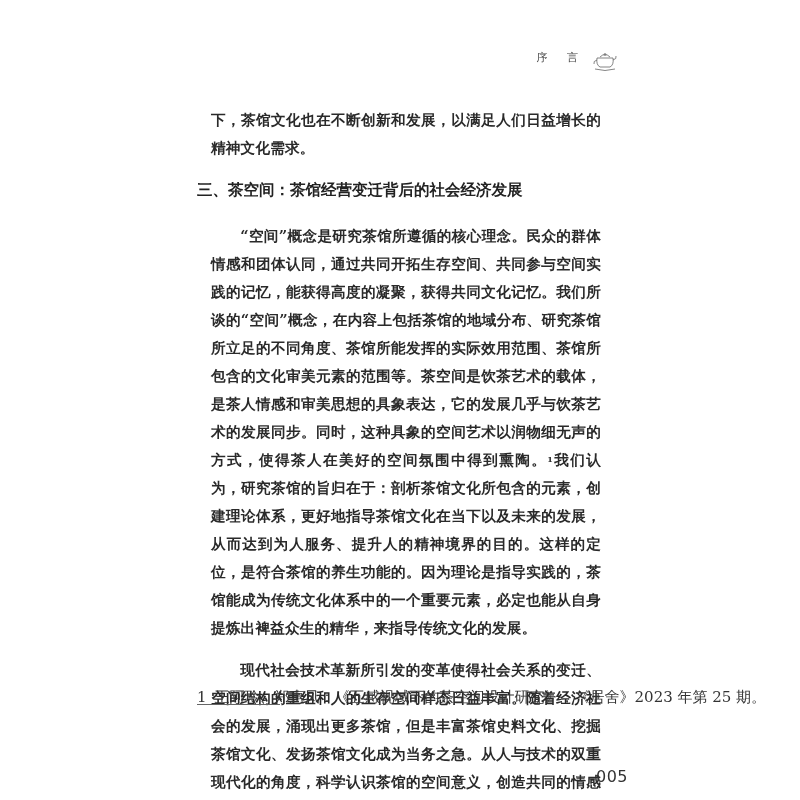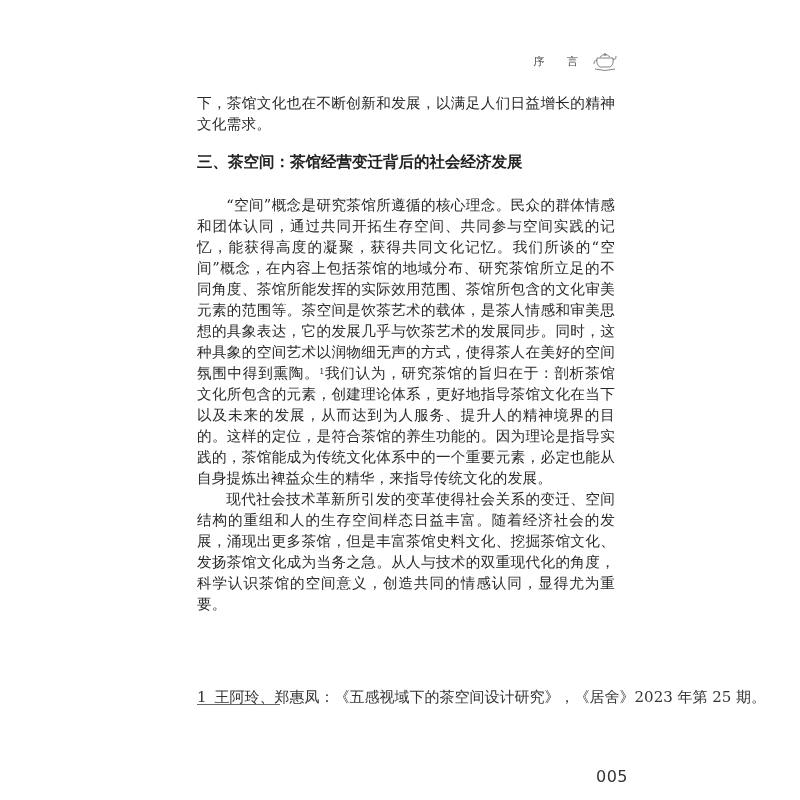"序 言" .running-head { align-items: center -> none; font-family: Liberation Mono, monospace -> none }
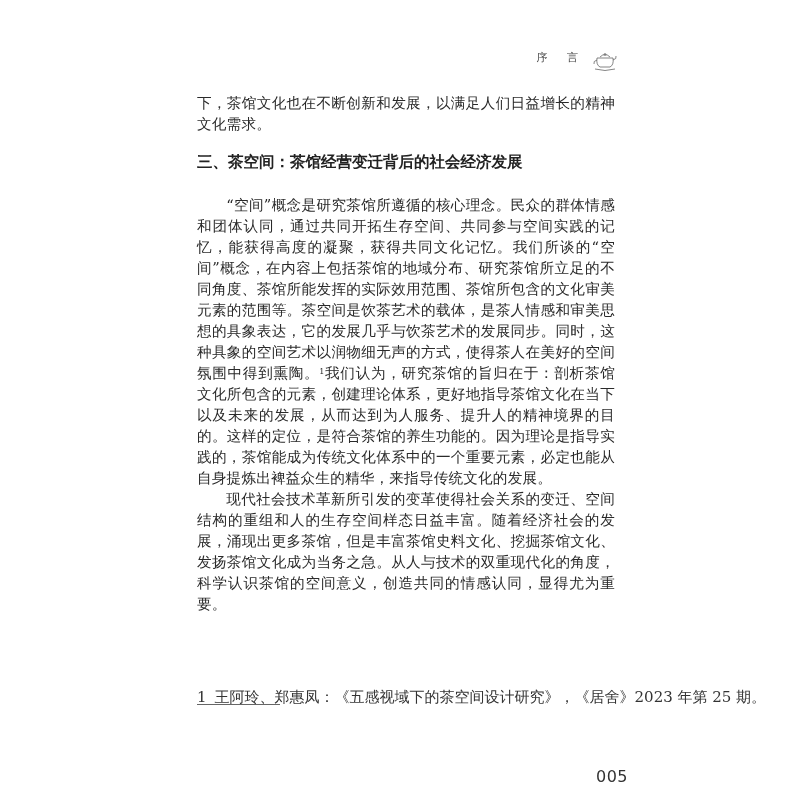"下，茶馆文化也在不断创新和发展，以满足人们日益增长的精神文化需求。" .para { font-weight: none -> bold; line-height: 21px -> 28px; margin: 0 -> 14px }
